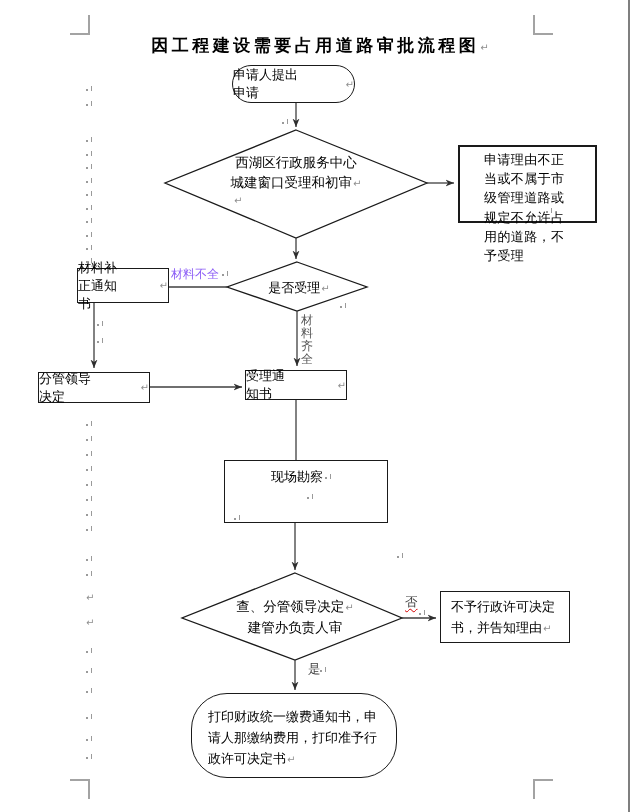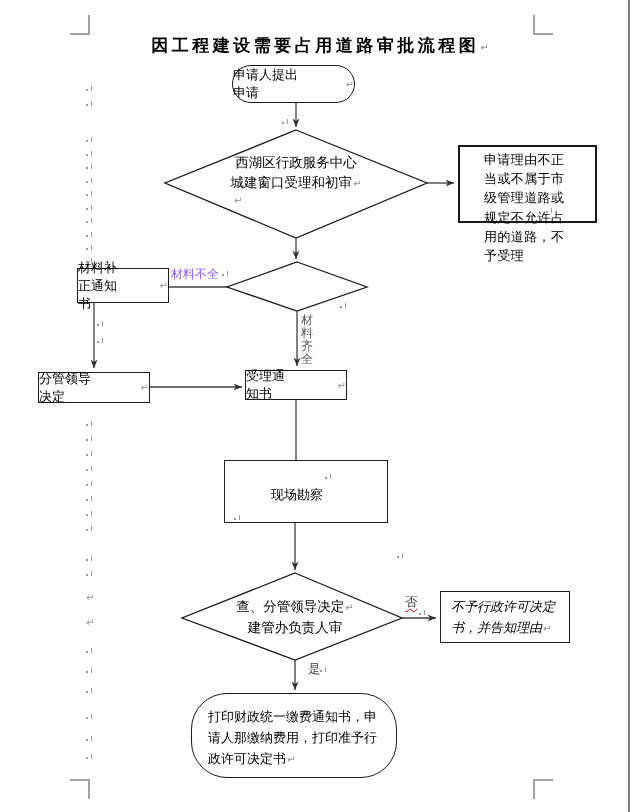"是否受理↵" div.dtext { html: none -> <div><span>是否受理</span><span>↵</span></div> }
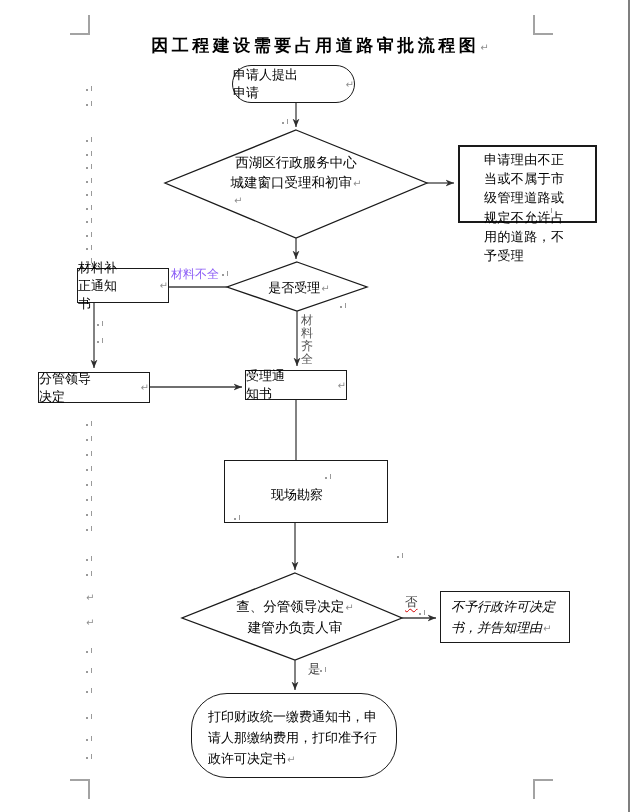"现场勘察" .box4 { align-items: center -> flex-start }
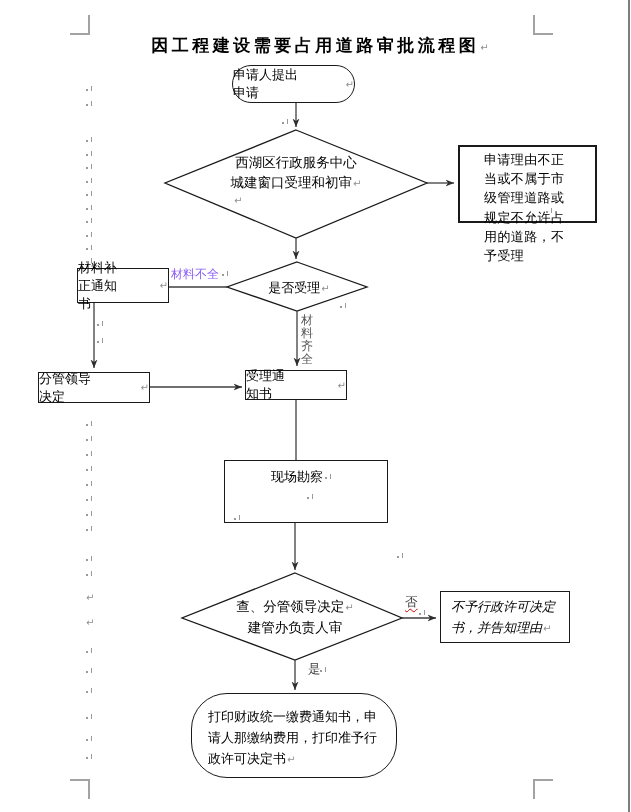"不予行政许可决定书，并告知理由↵" .rbox2 { font-style: italic -> none }
